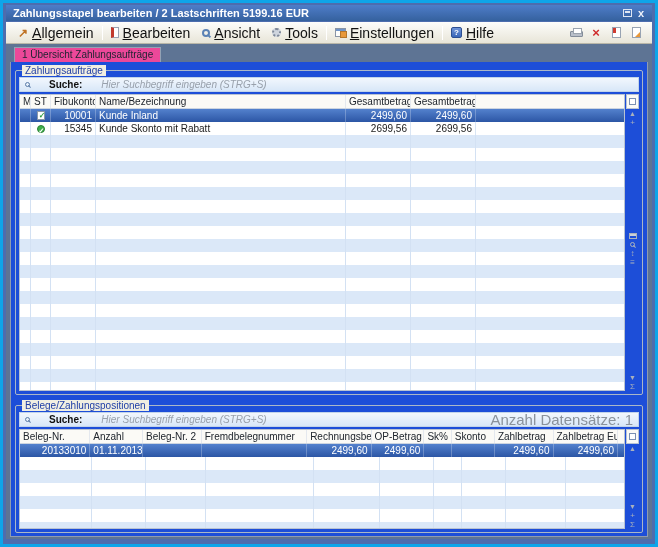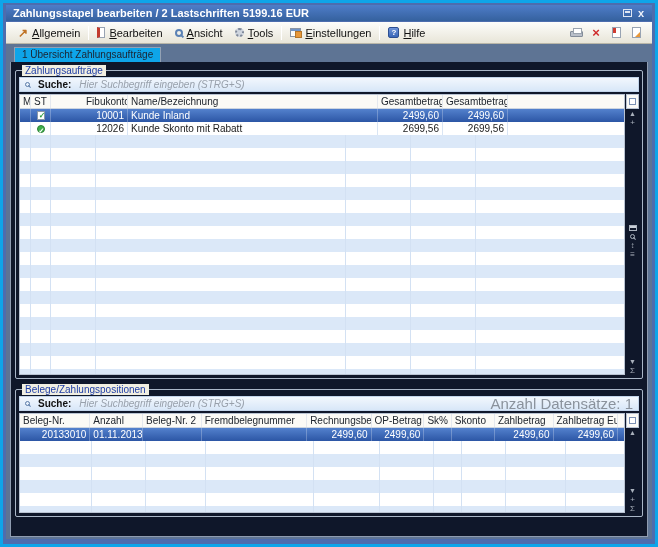"Allgemein" .menuitem { font-size: 11px -> 14px }
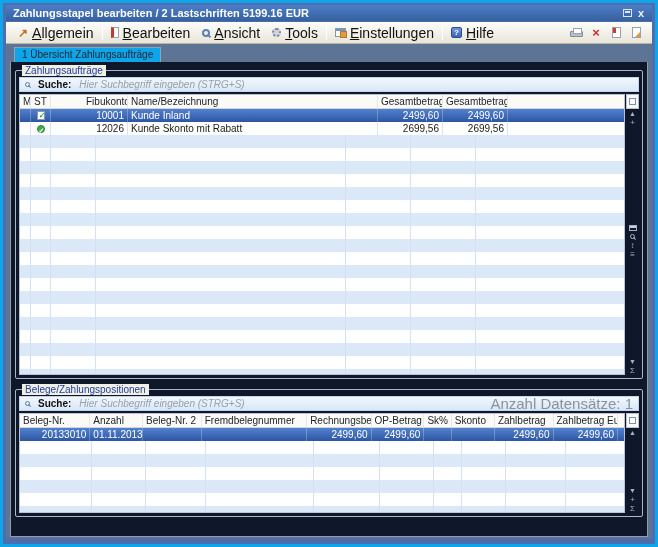"1 Übersicht Zahlungsaufträge" .tab { background: #0ea5e9 -> #ec4899 }
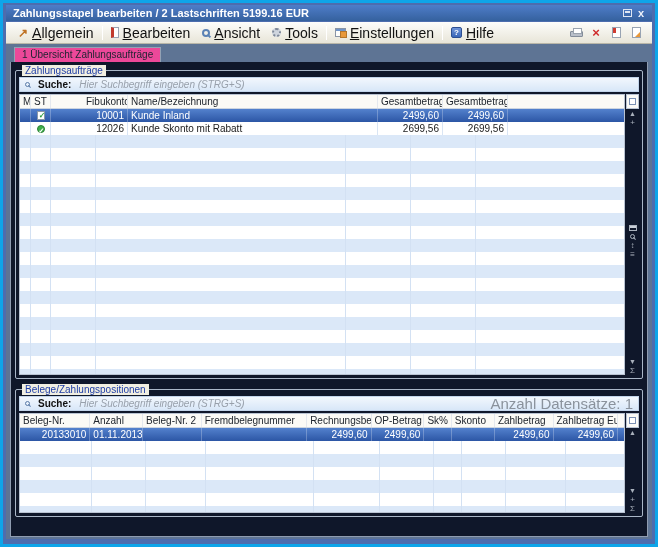"Zahlungsaufträge" .panel { background: #0f172a -> #1d4ed8; padding: 8px 4px 19px 4px -> 8px 4px 3px 4px }
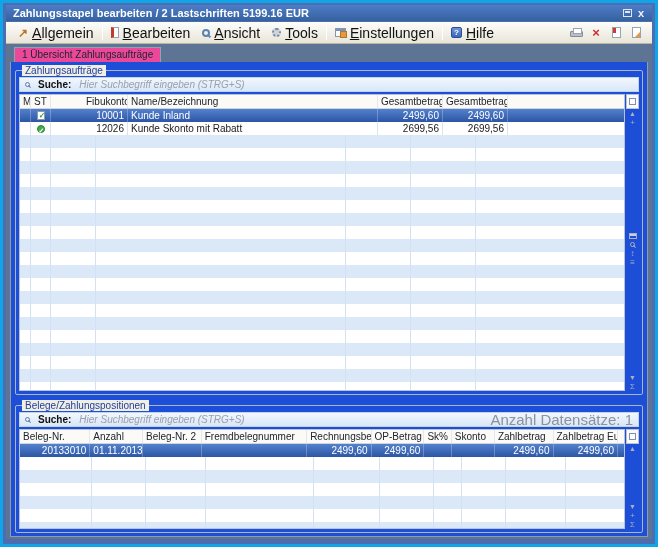"Suche:" .searchbar { gap: 8px -> 19px }
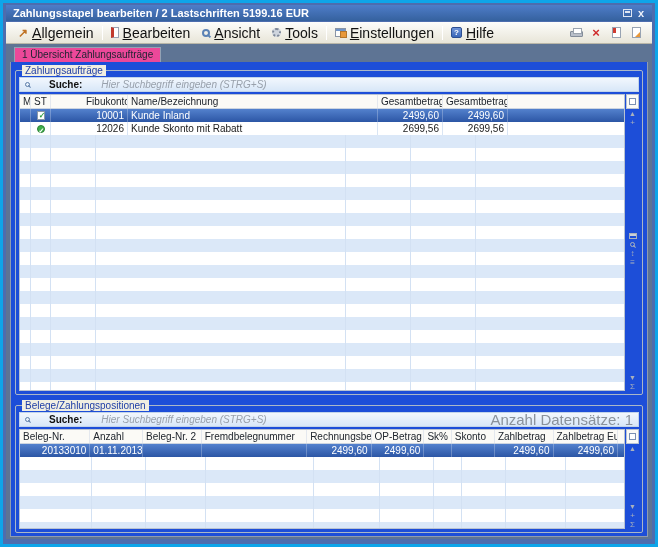"Fibukonto" .c-fibu { margin-left: 32px -> none }
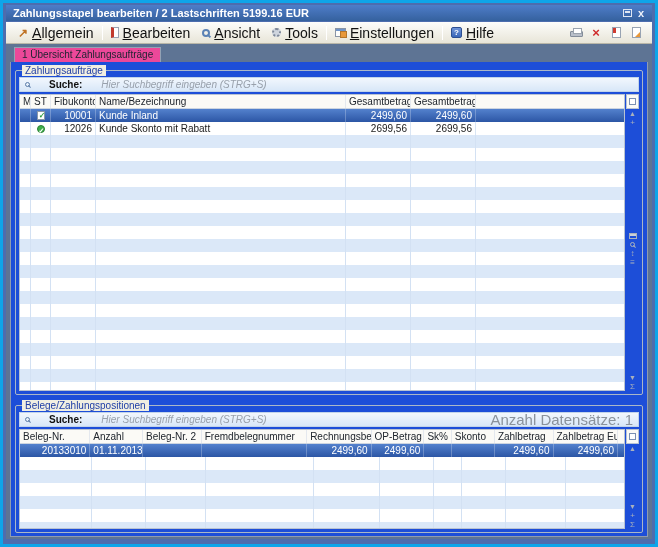"12026" div.cell { text: 12026 -> 15345 }
